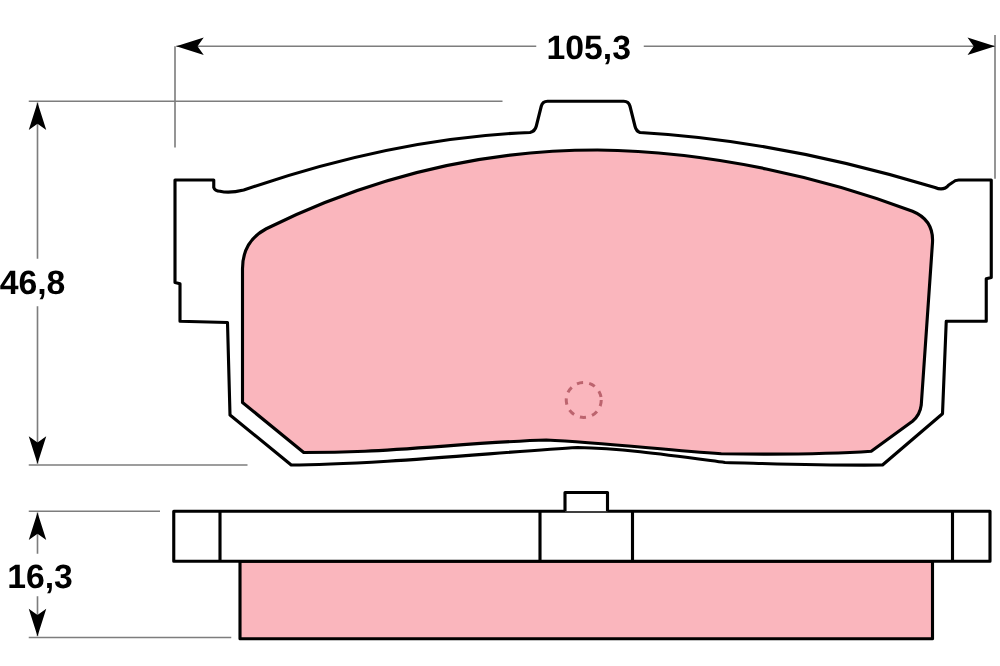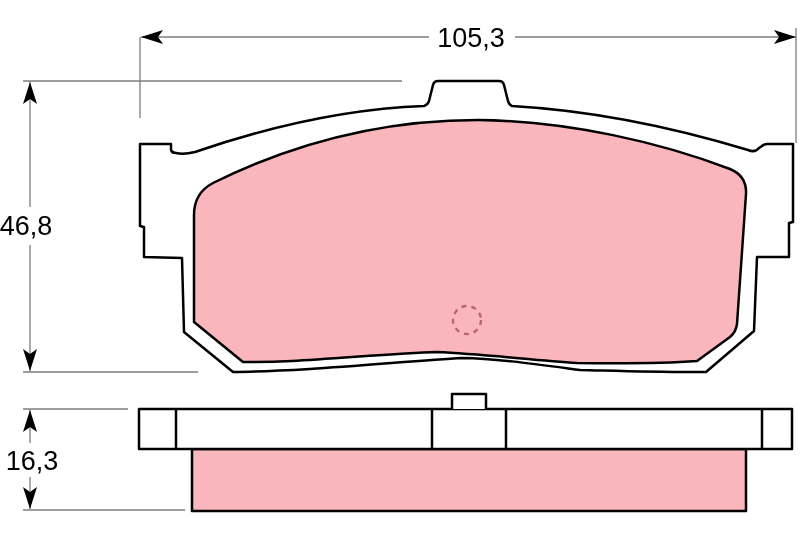"105,3" .stage { font-weight: none -> bold }
